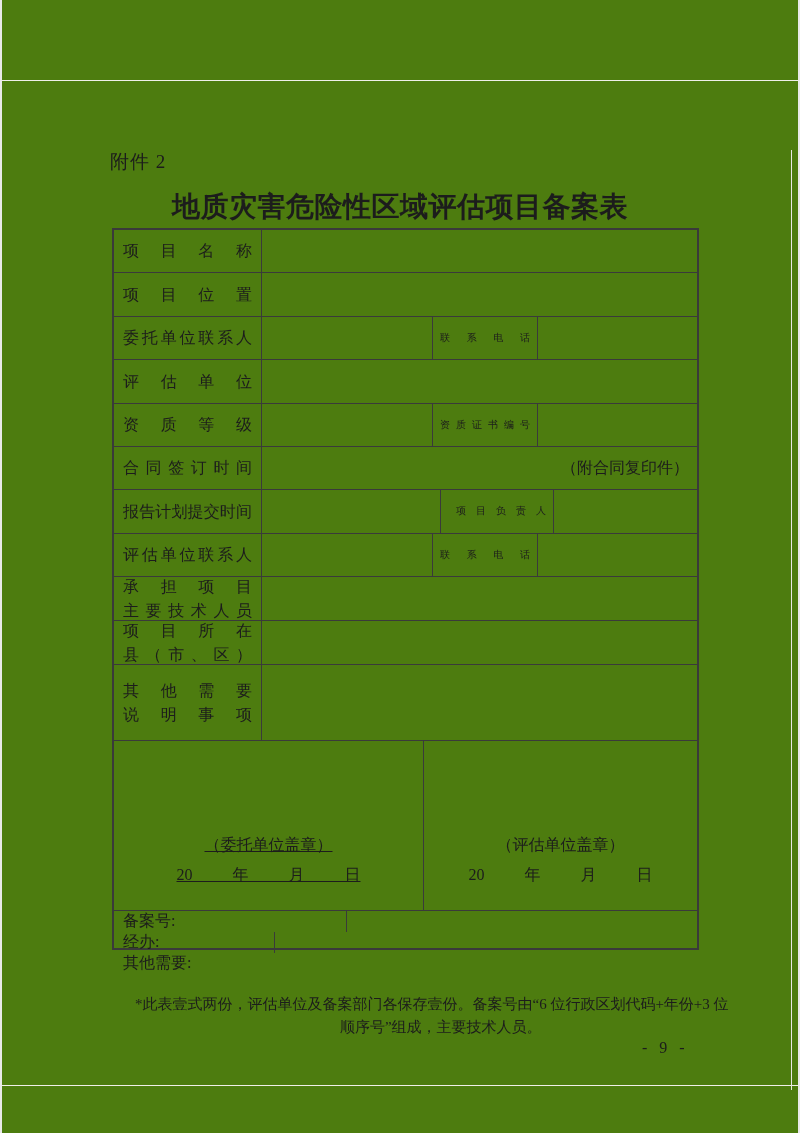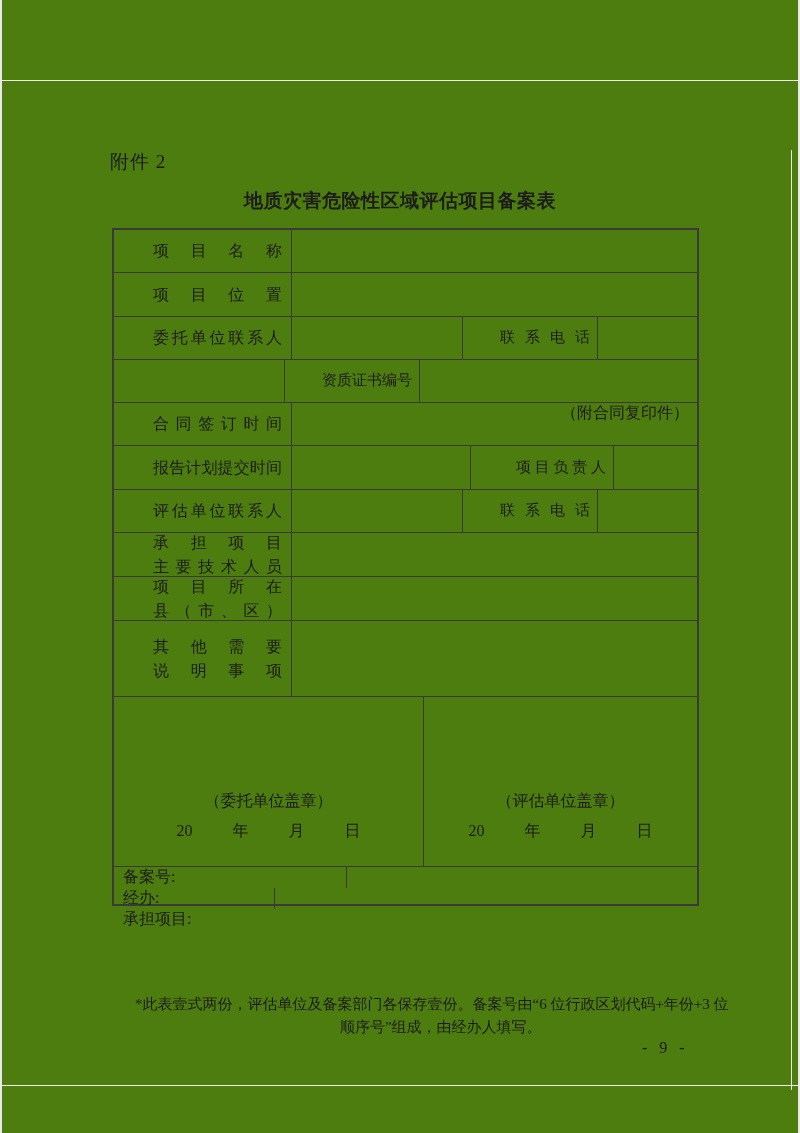"地质灾害危险性区域评估项目备案表" .doc-title { font-size: 19px -> 28px }
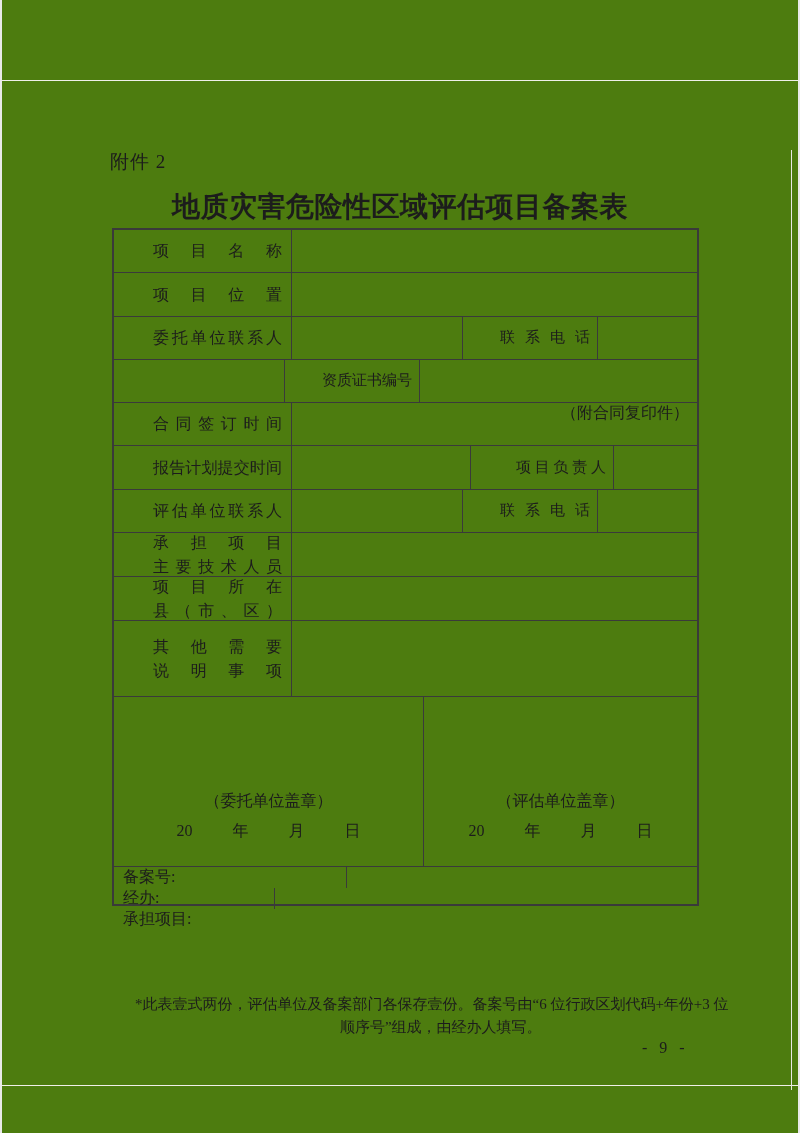"项目名称" .label-cell { margin-left: 30px -> none }
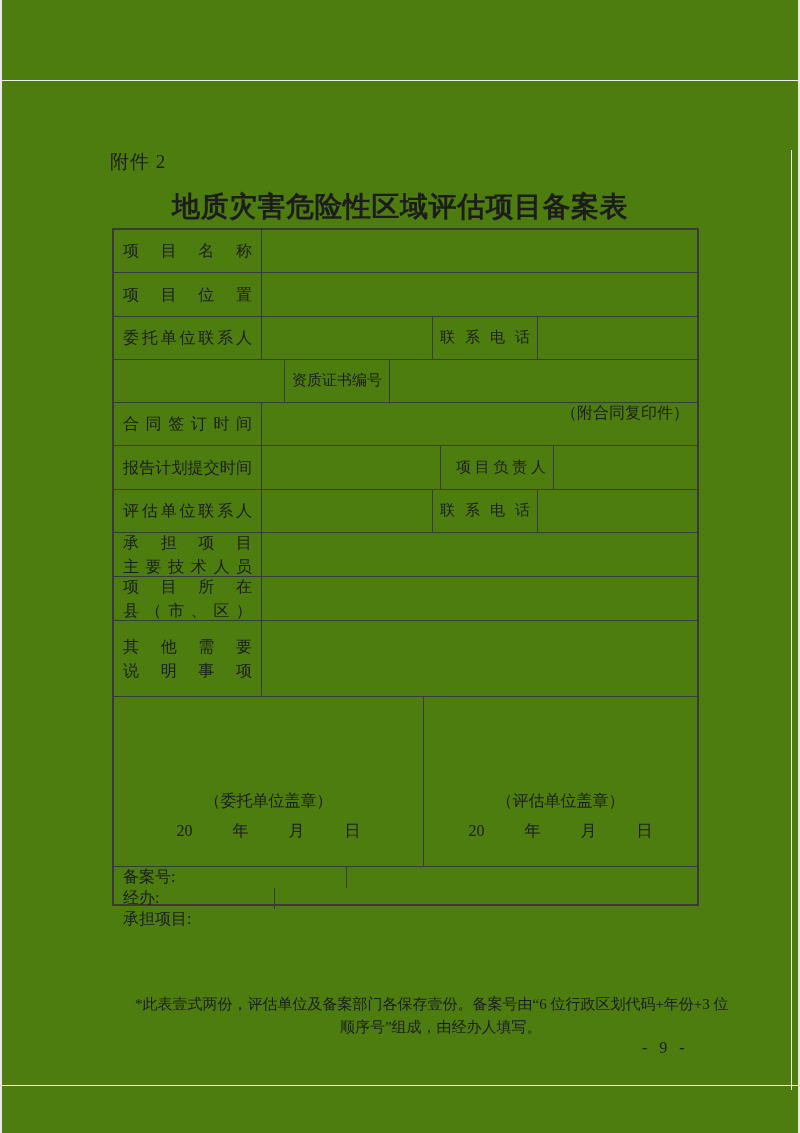"联系电话" .mid-label { font-size: 15px -> 10px }
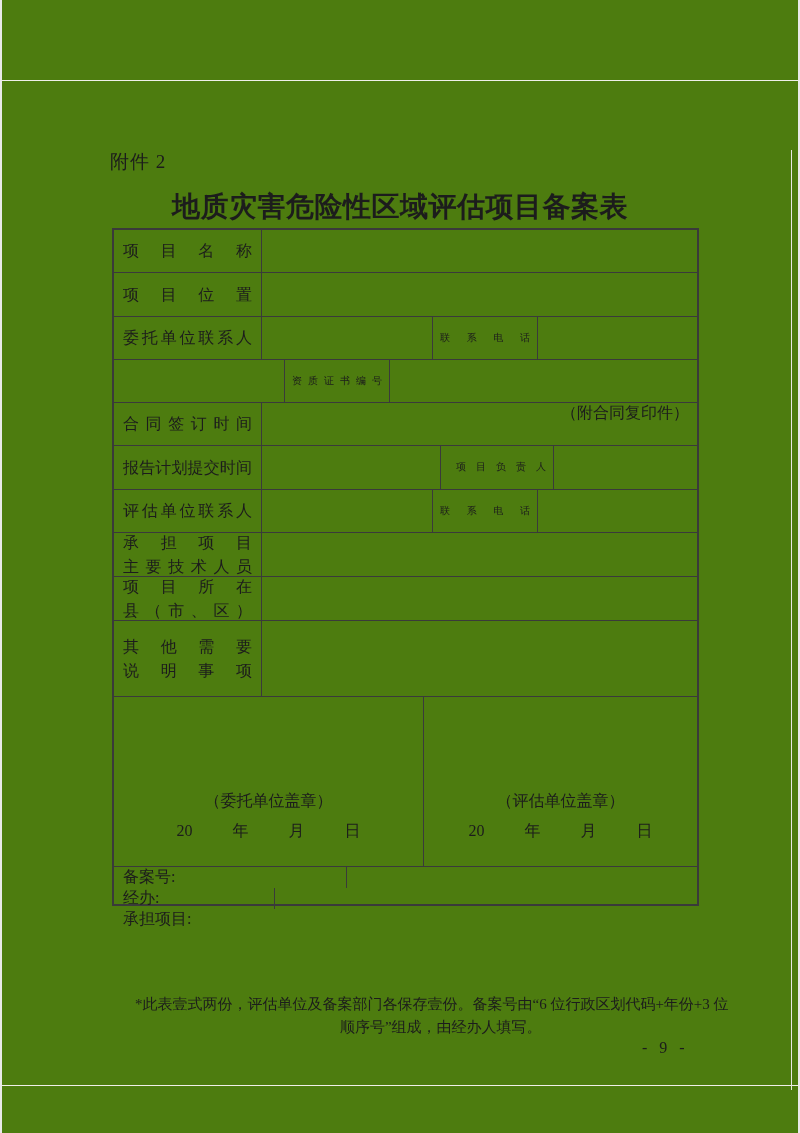"评估单位" div.row { html: none -> <div> <div> <div>评估单位</div> </div> <div></div> </div> }
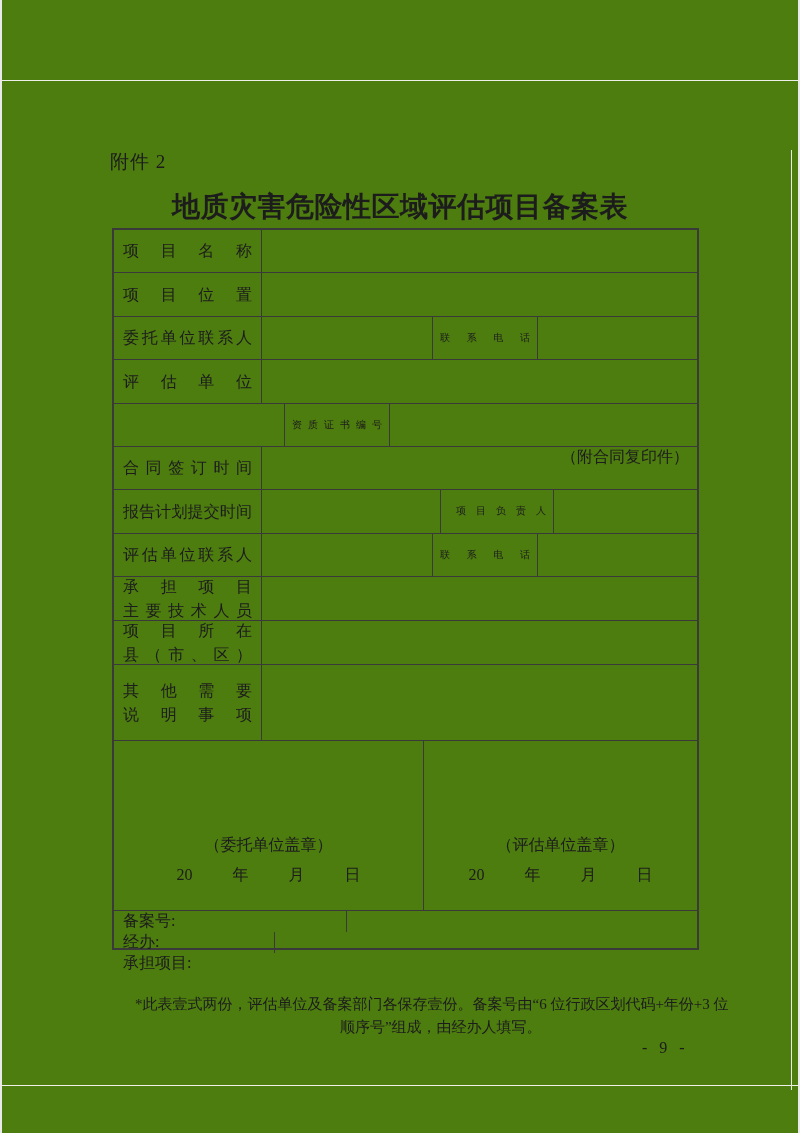"资质等级" div.cell { html: none -> <div> <div>资质等级</div> </div> }
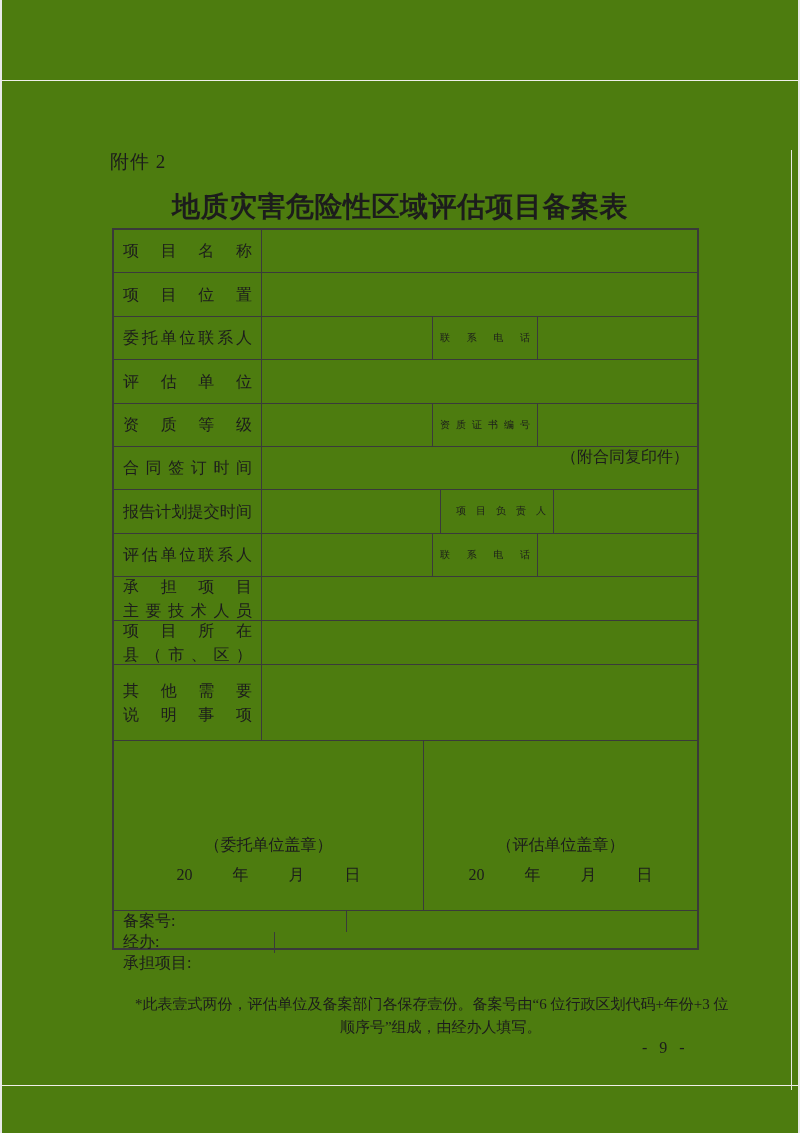"（附合同复印件）" .note-cell { align-items: none -> center }
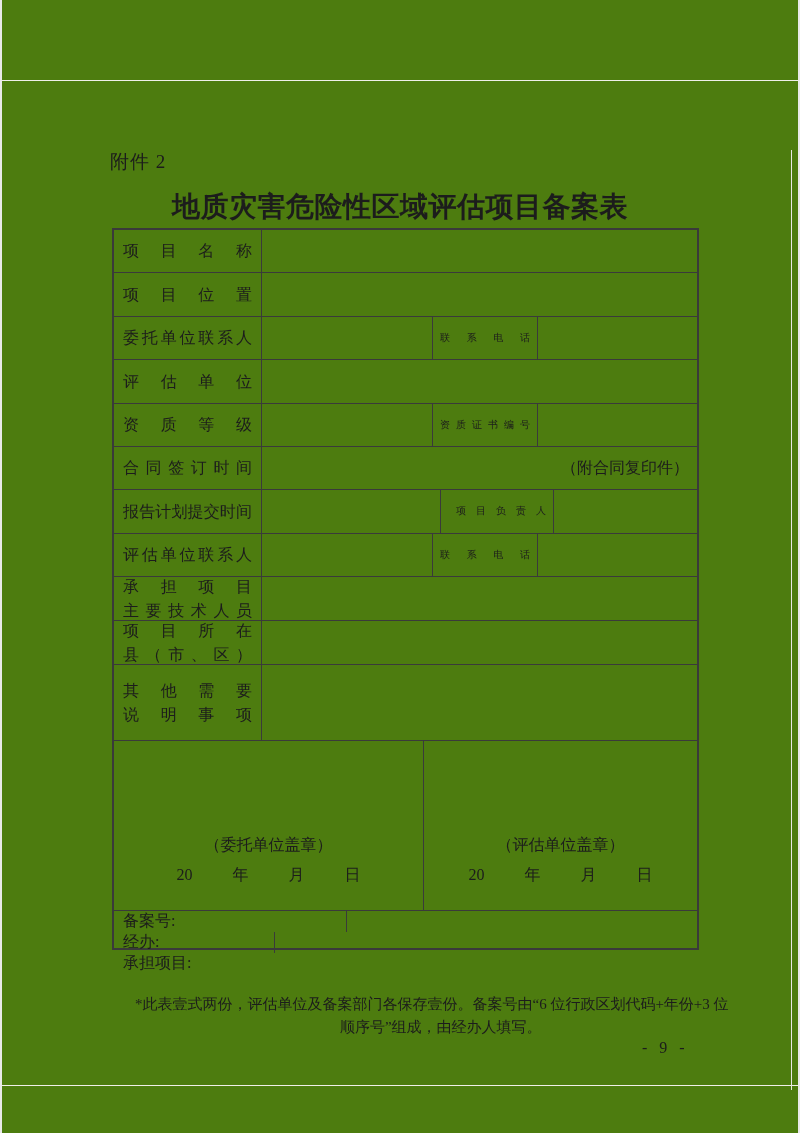"（委托单位盖章）" .stamp-left { text-decoration: none -> underline }
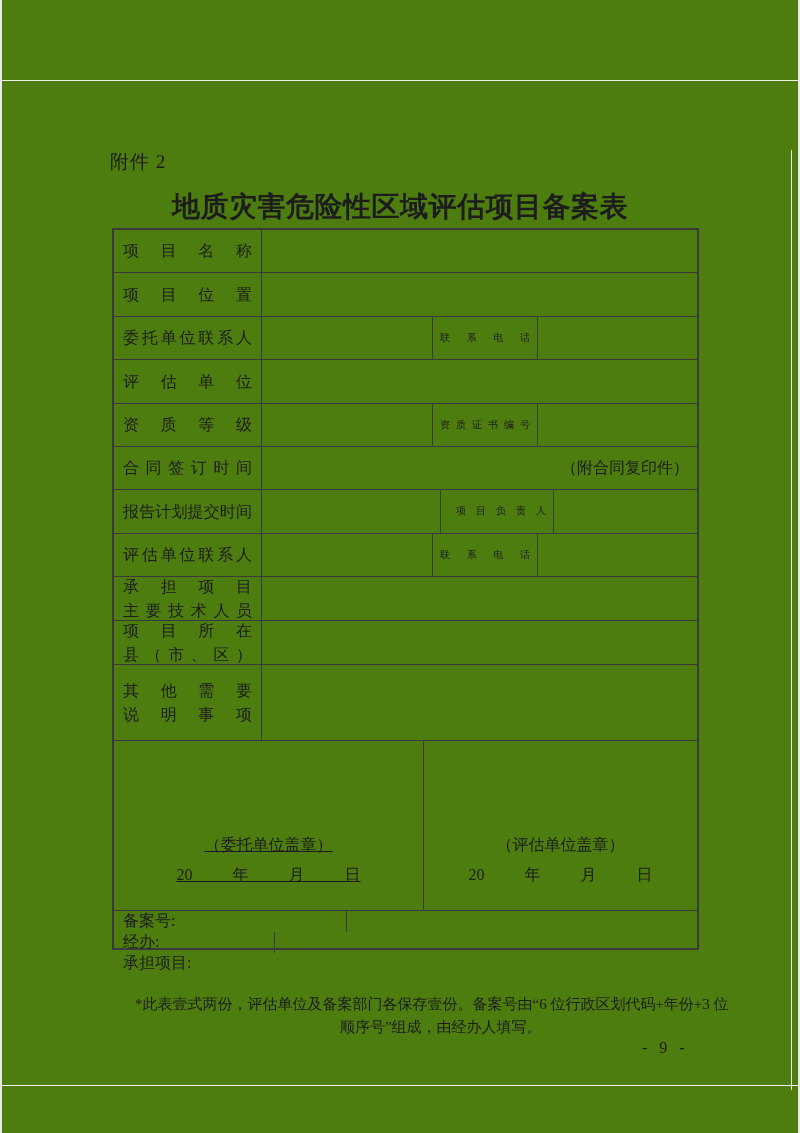"承担项目:" span { text: 承担项目 -> 其他需要 }
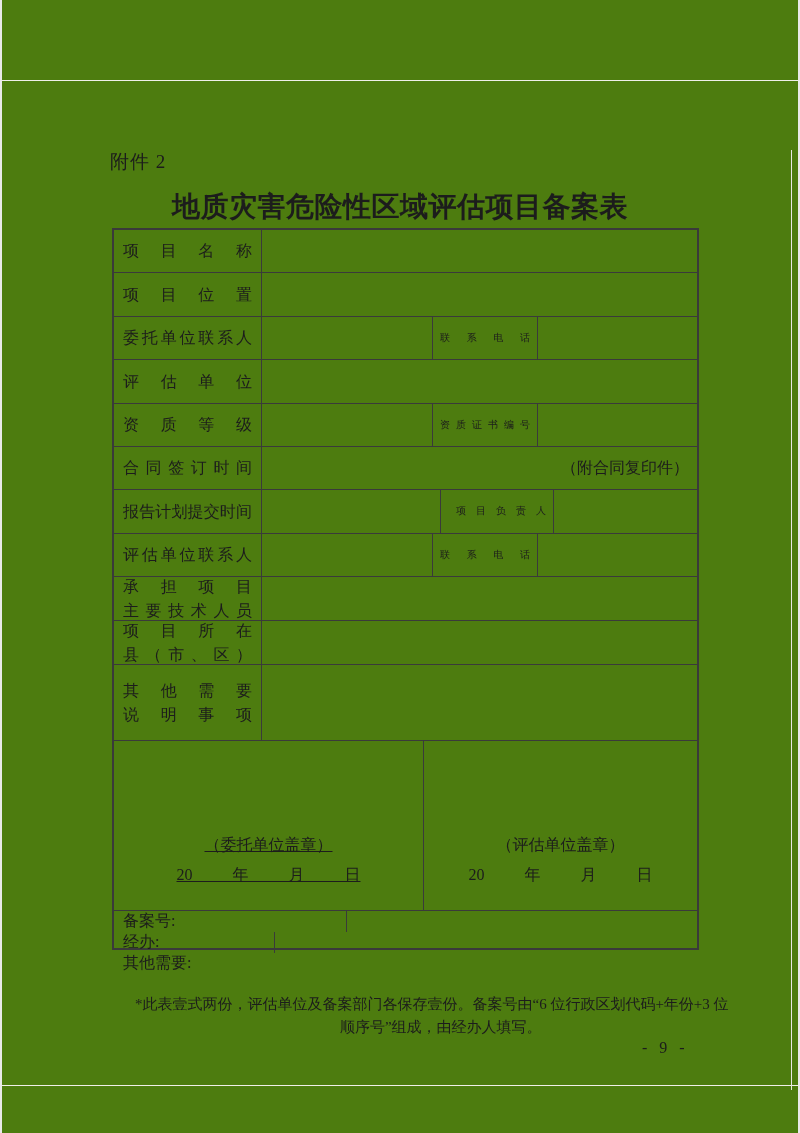"顺序号”组成，由经办人填写。" div.fline { text: 由经办人填写 -> 主要技术人员 }
